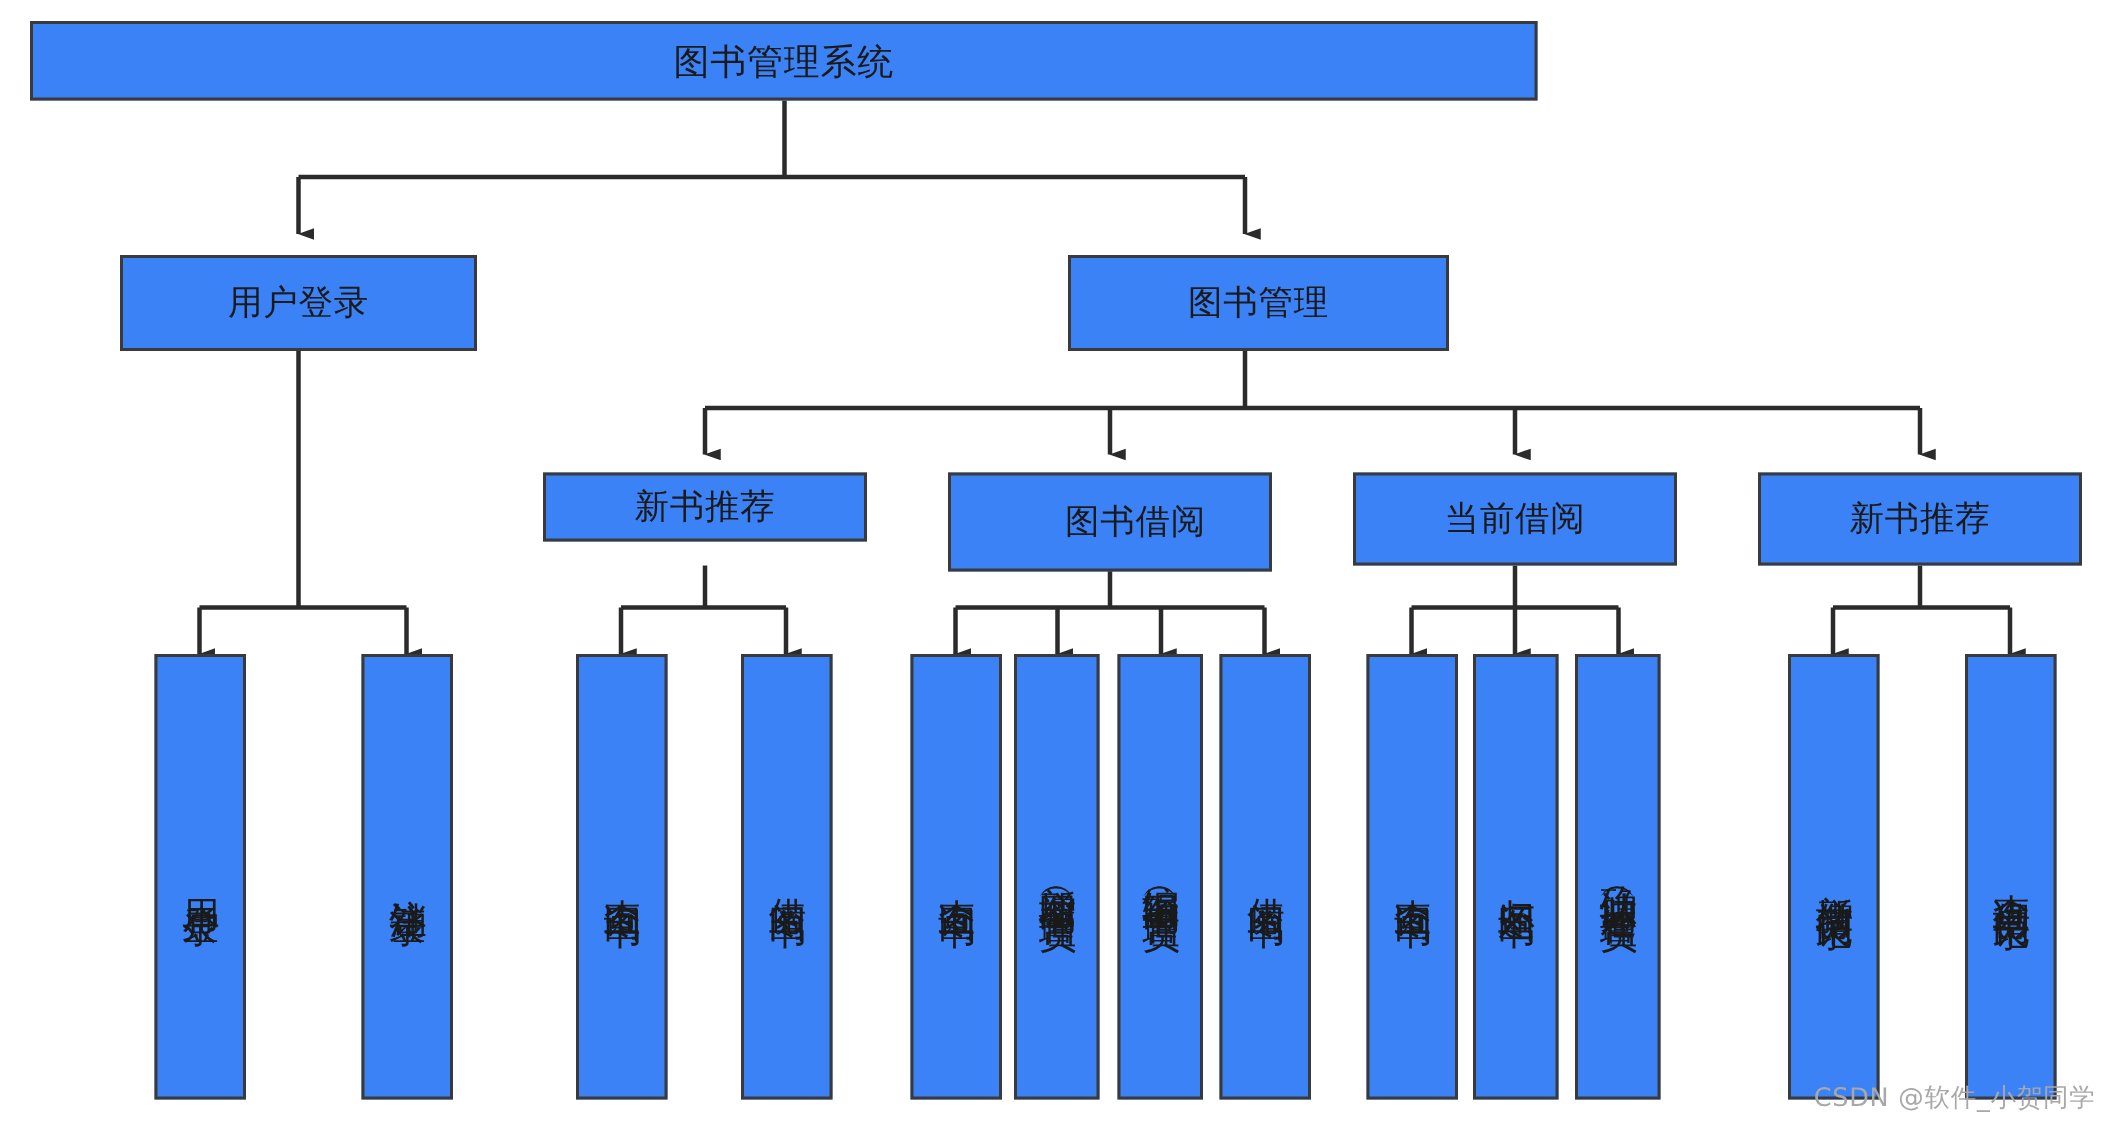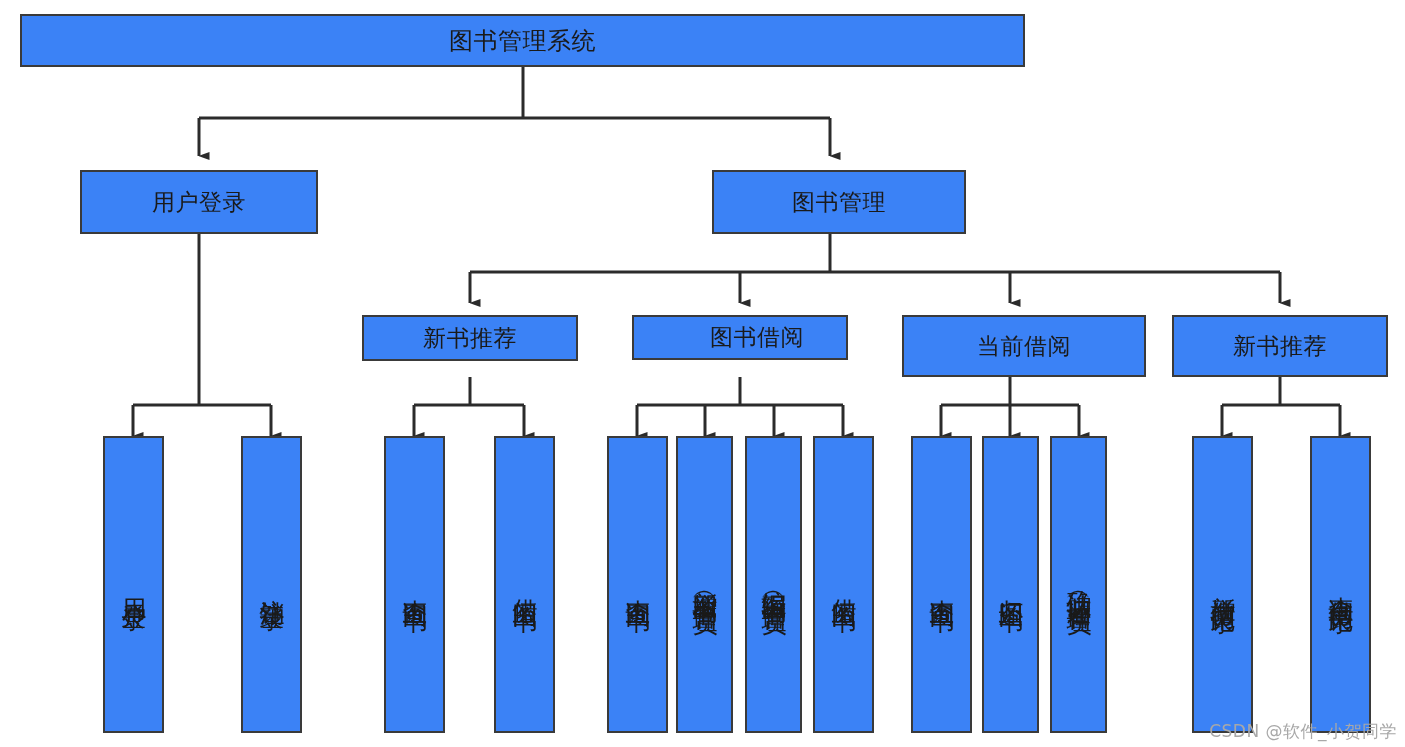"图书借阅" div.node { height: 45px -> 66px }
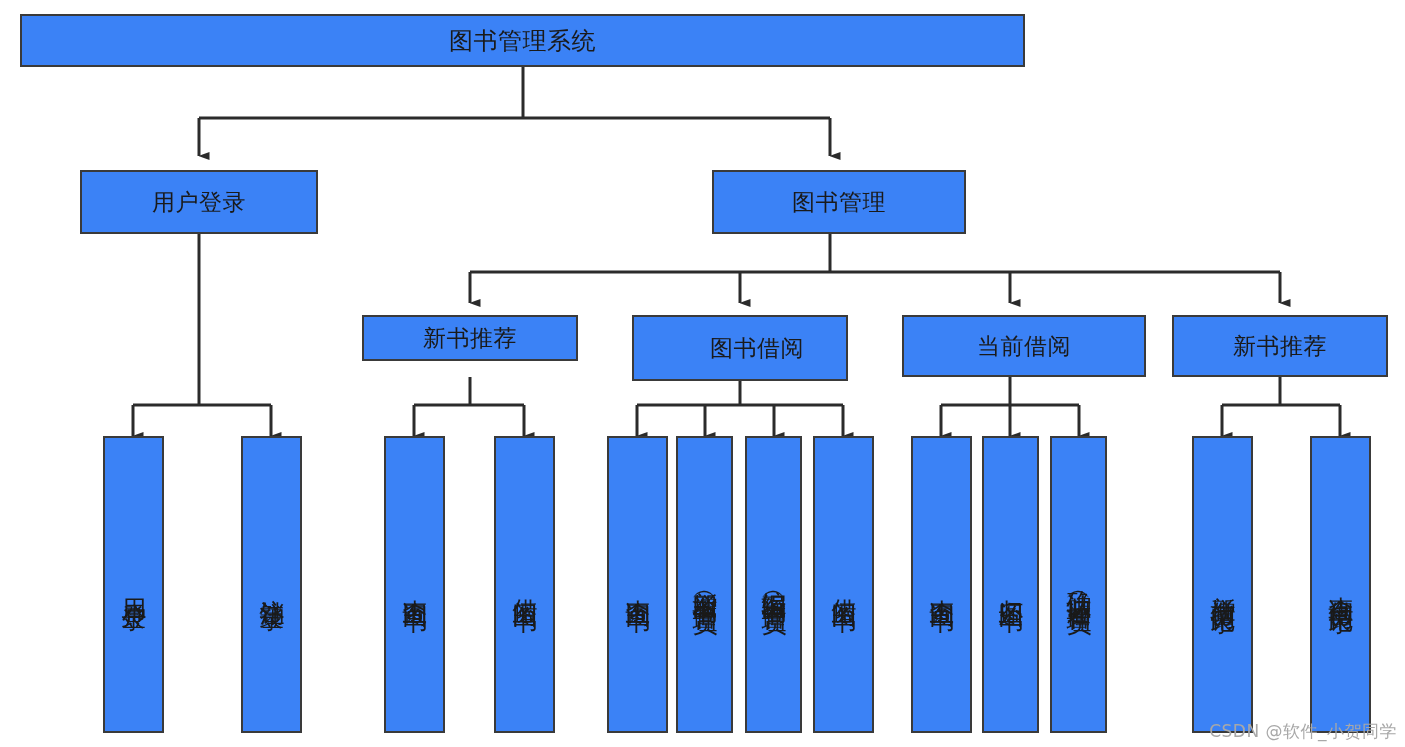"当前借阅" div.node { width: 244px -> 216px }
